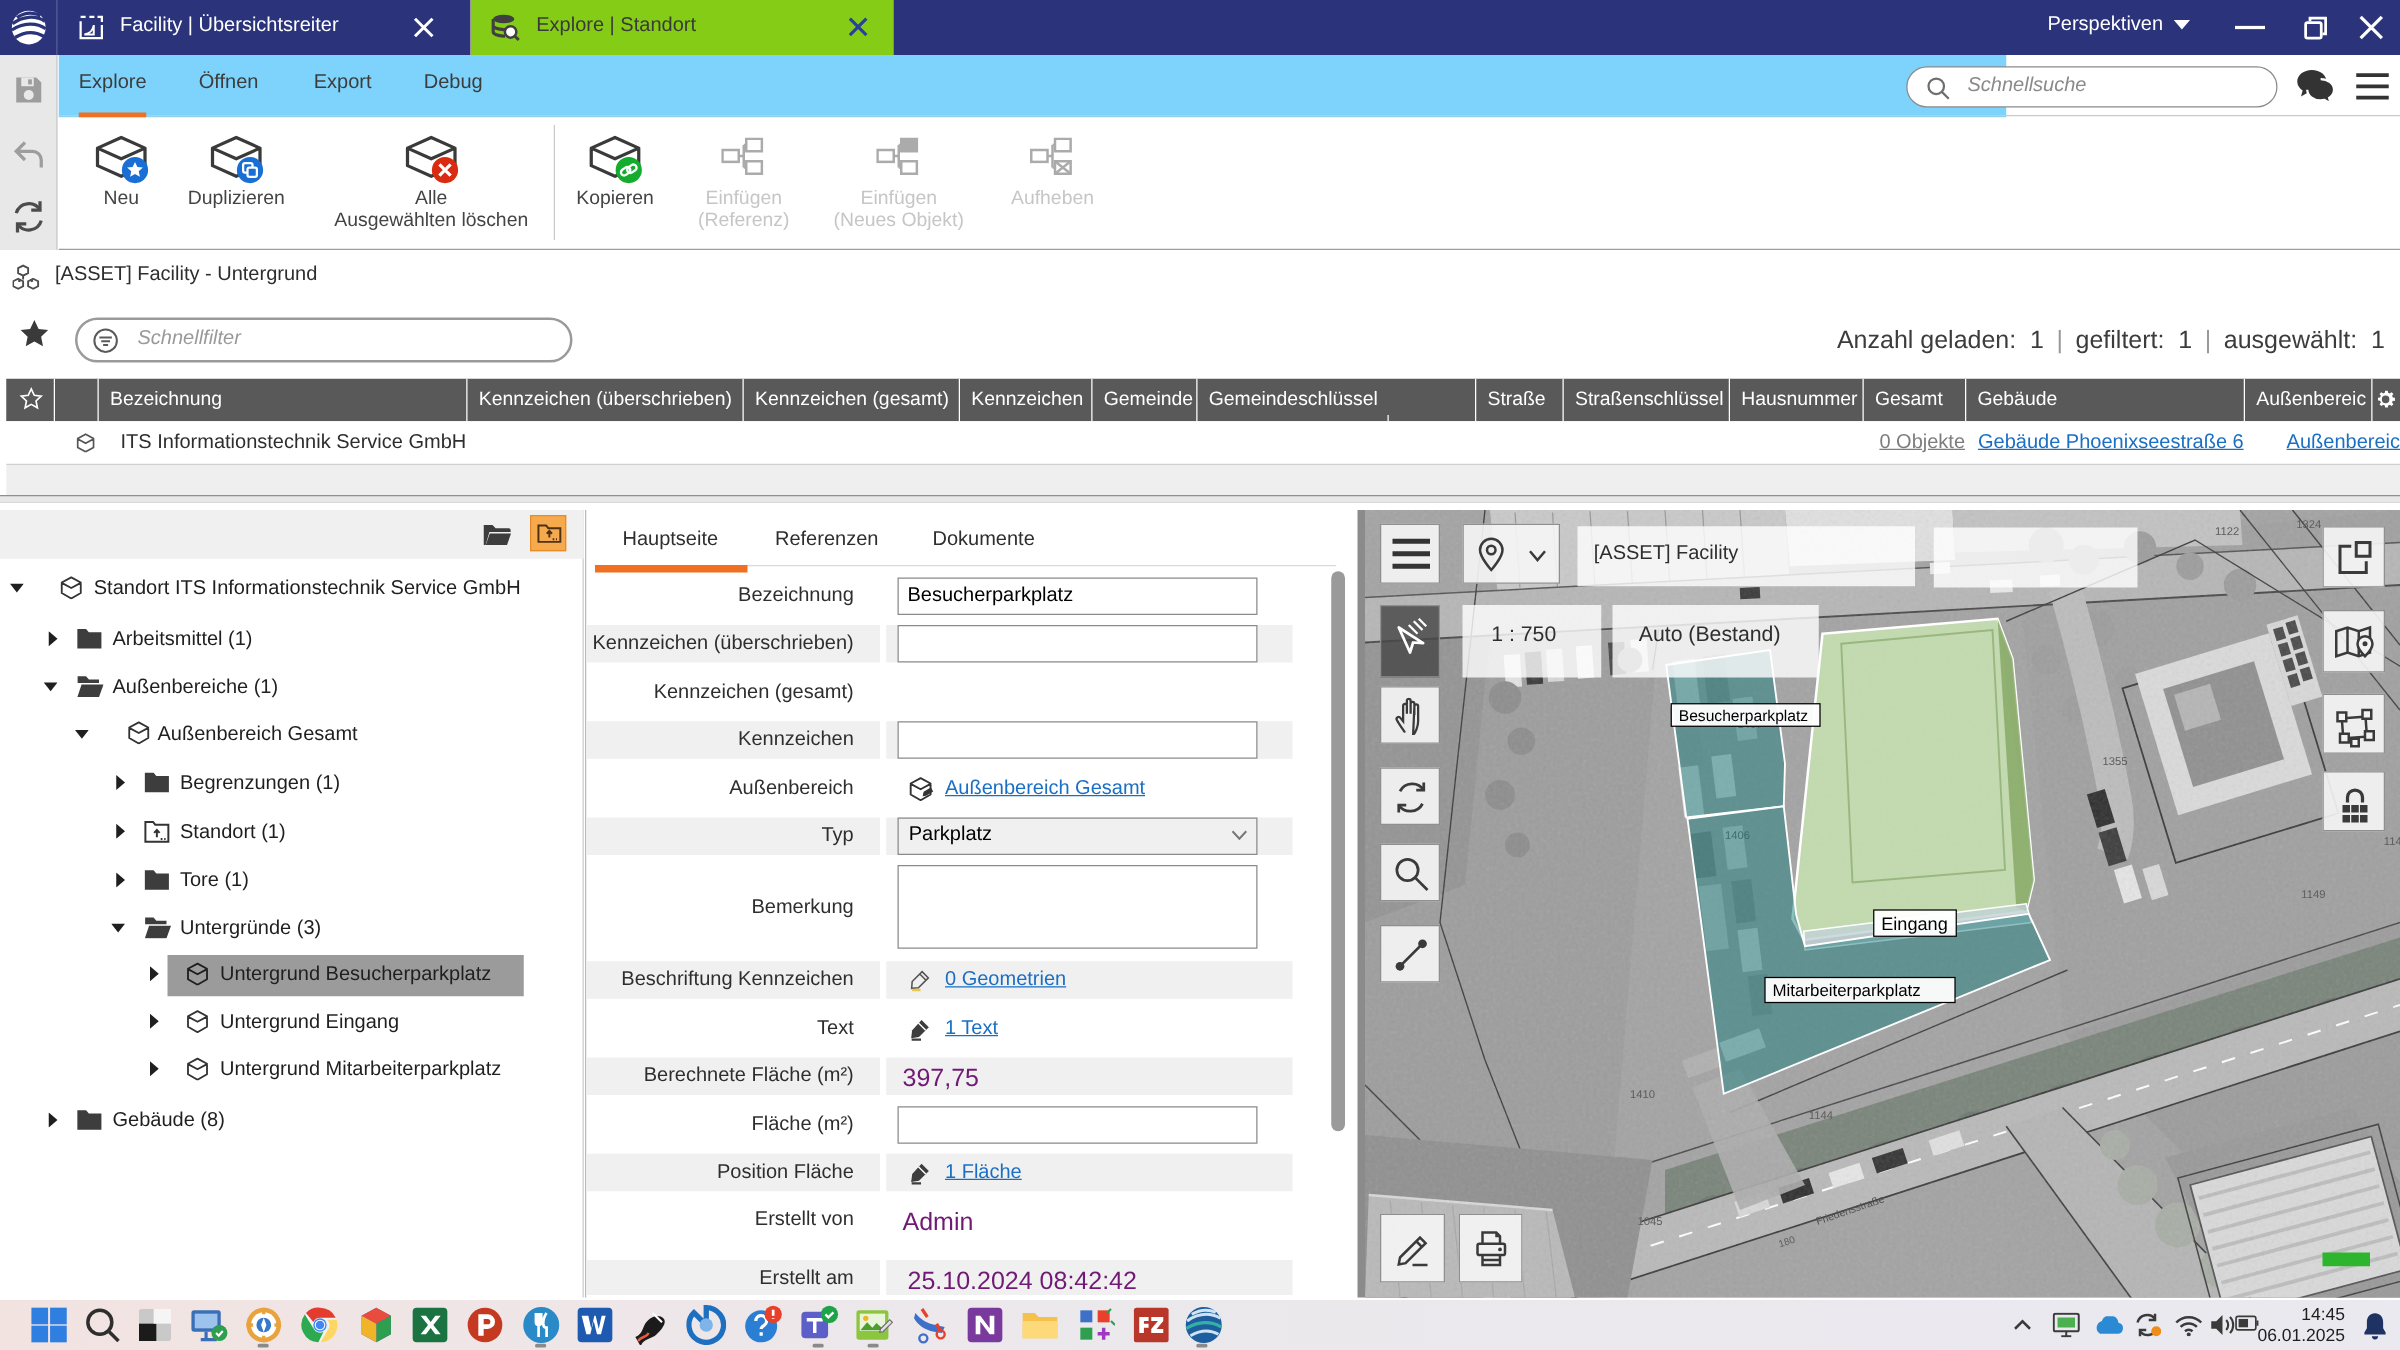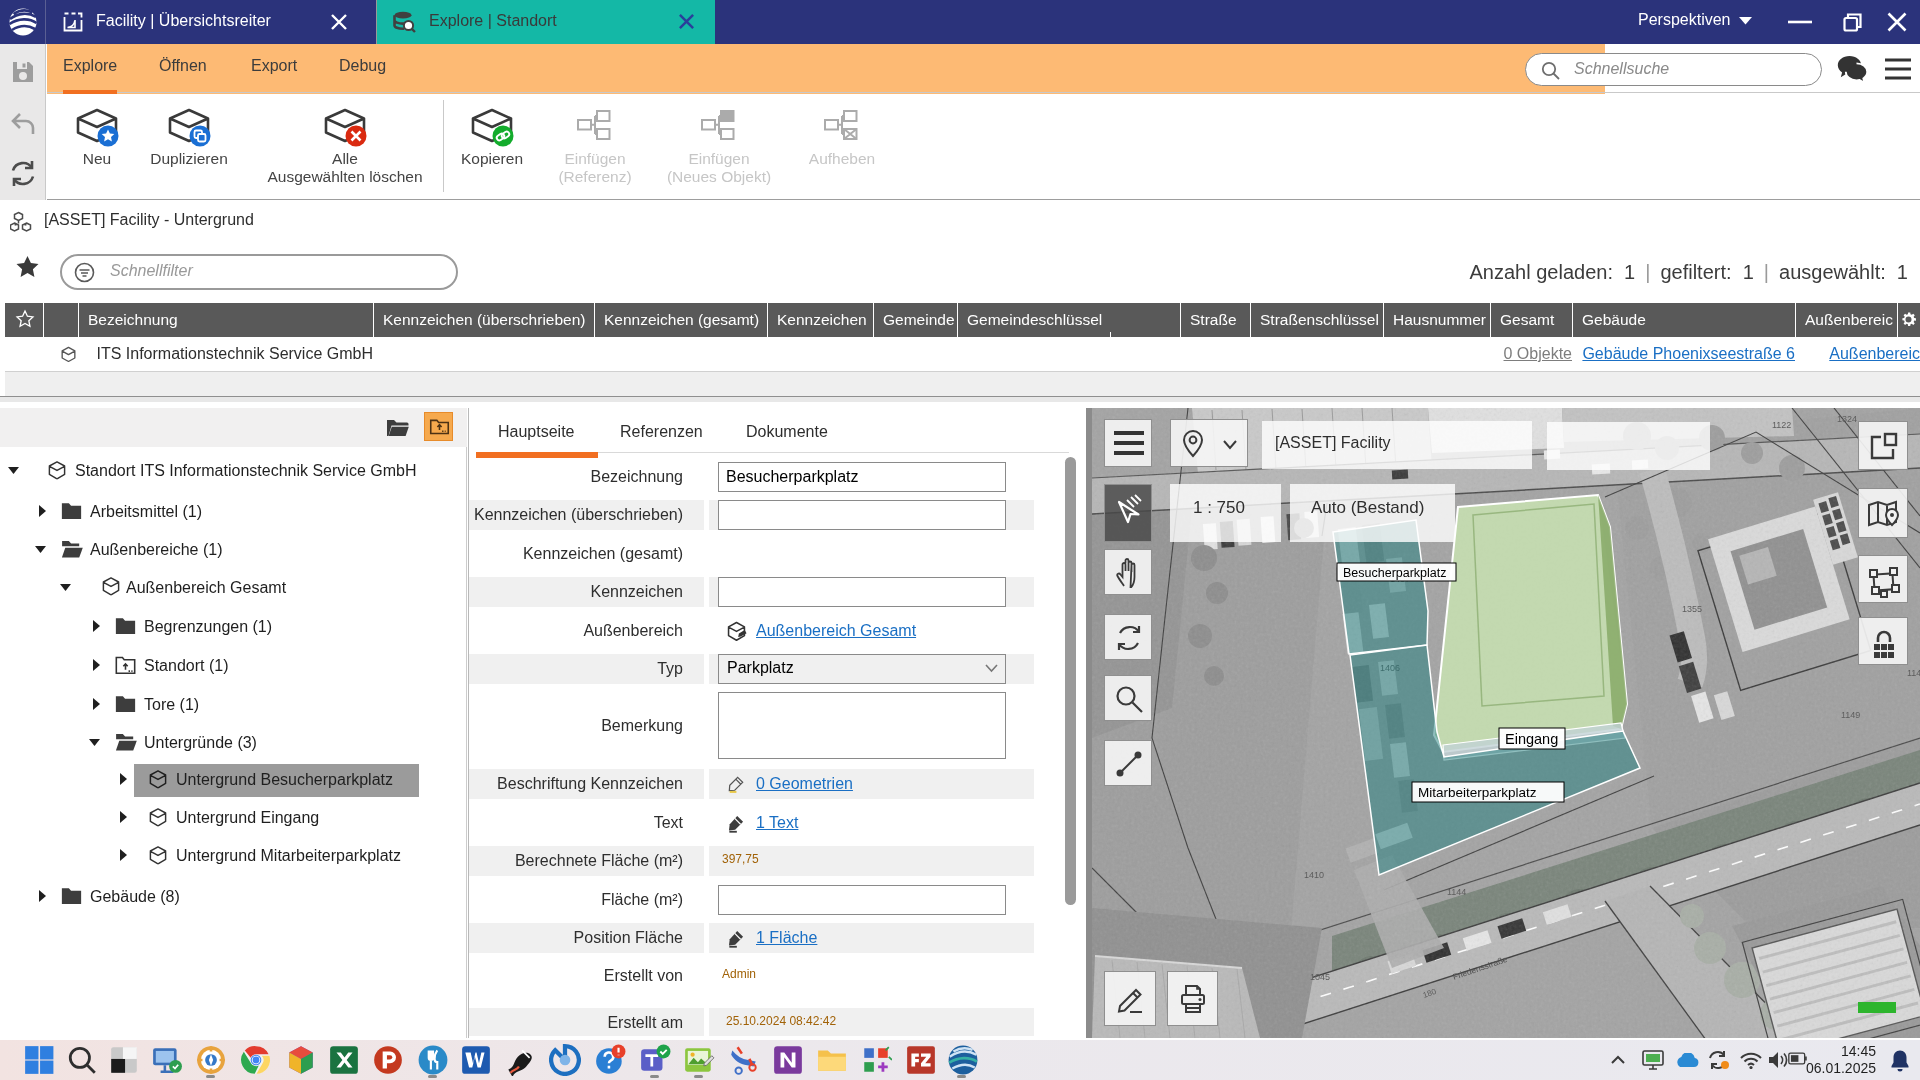"Explore | Standort" #tab2 { background: #14b8a6 -> #84cc16 }
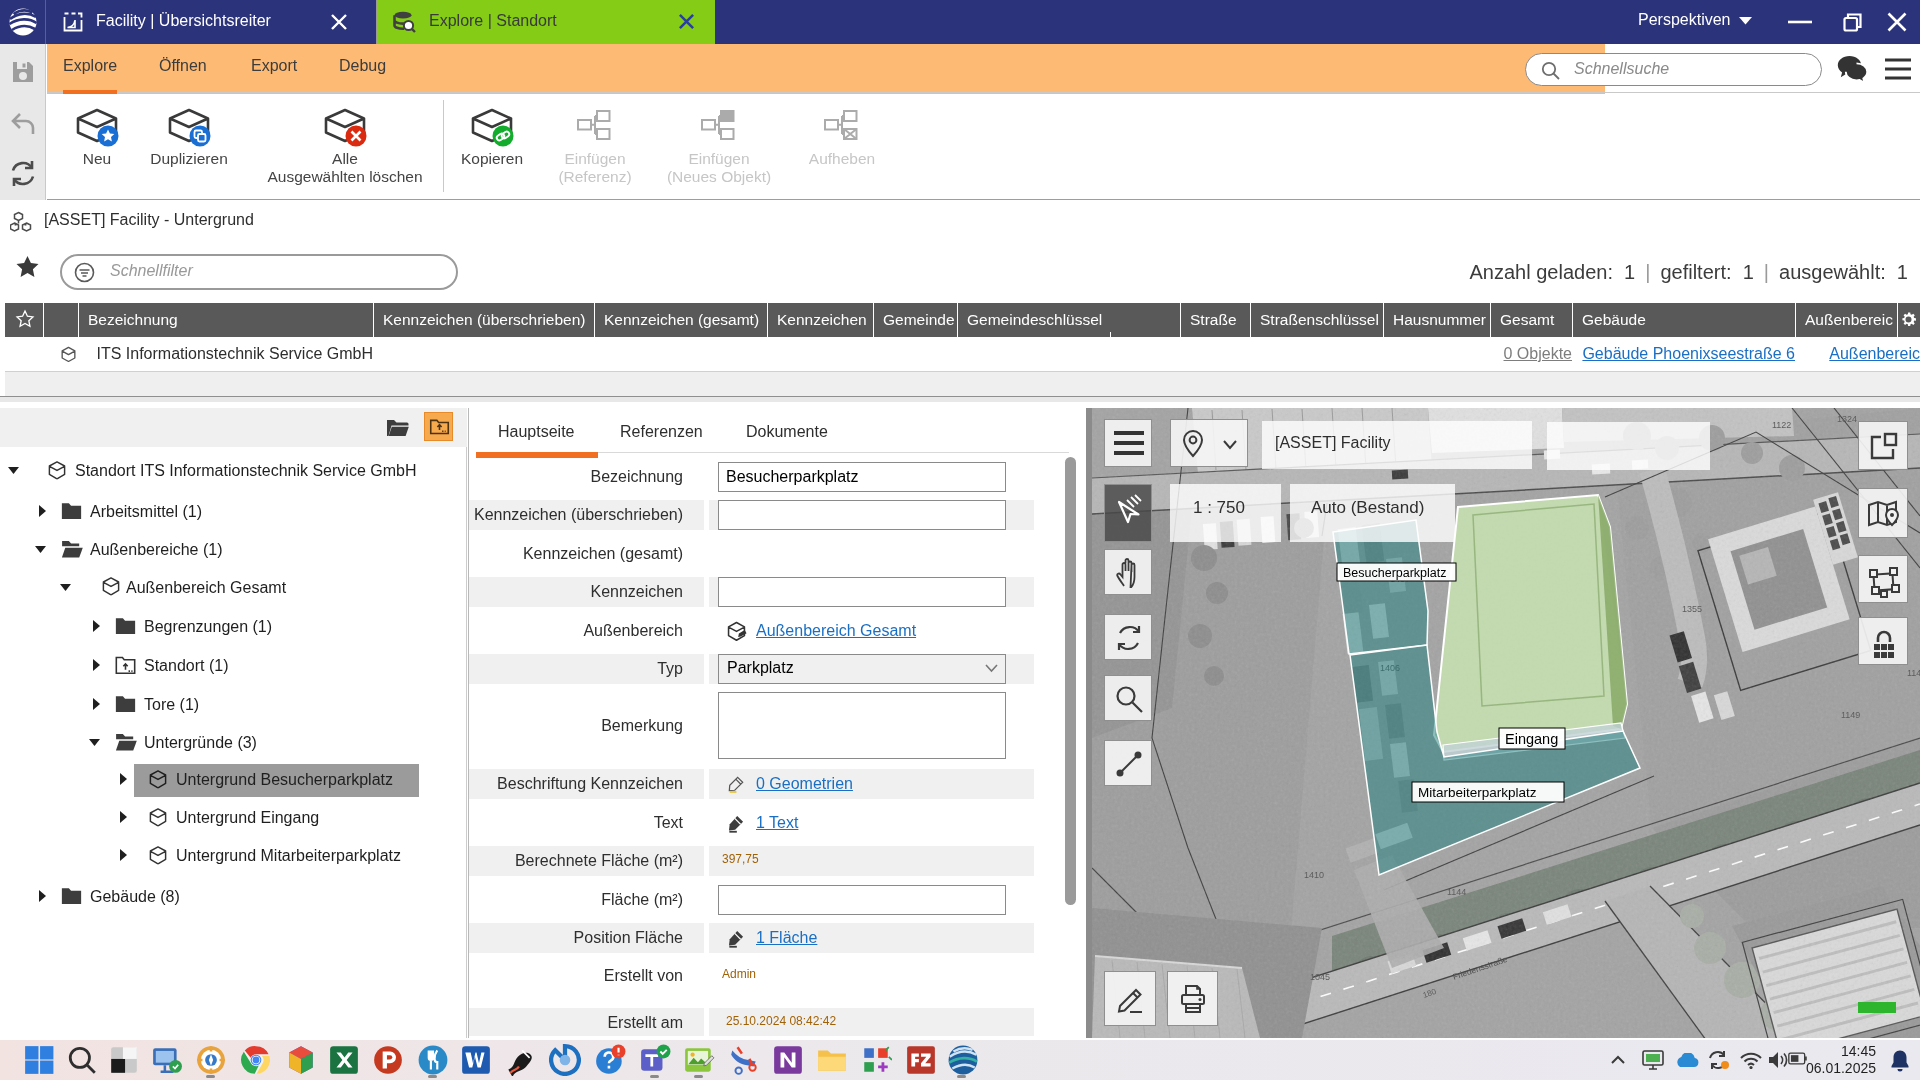"Explore" #menurow { background: #fdba74 -> #7dd3fc }
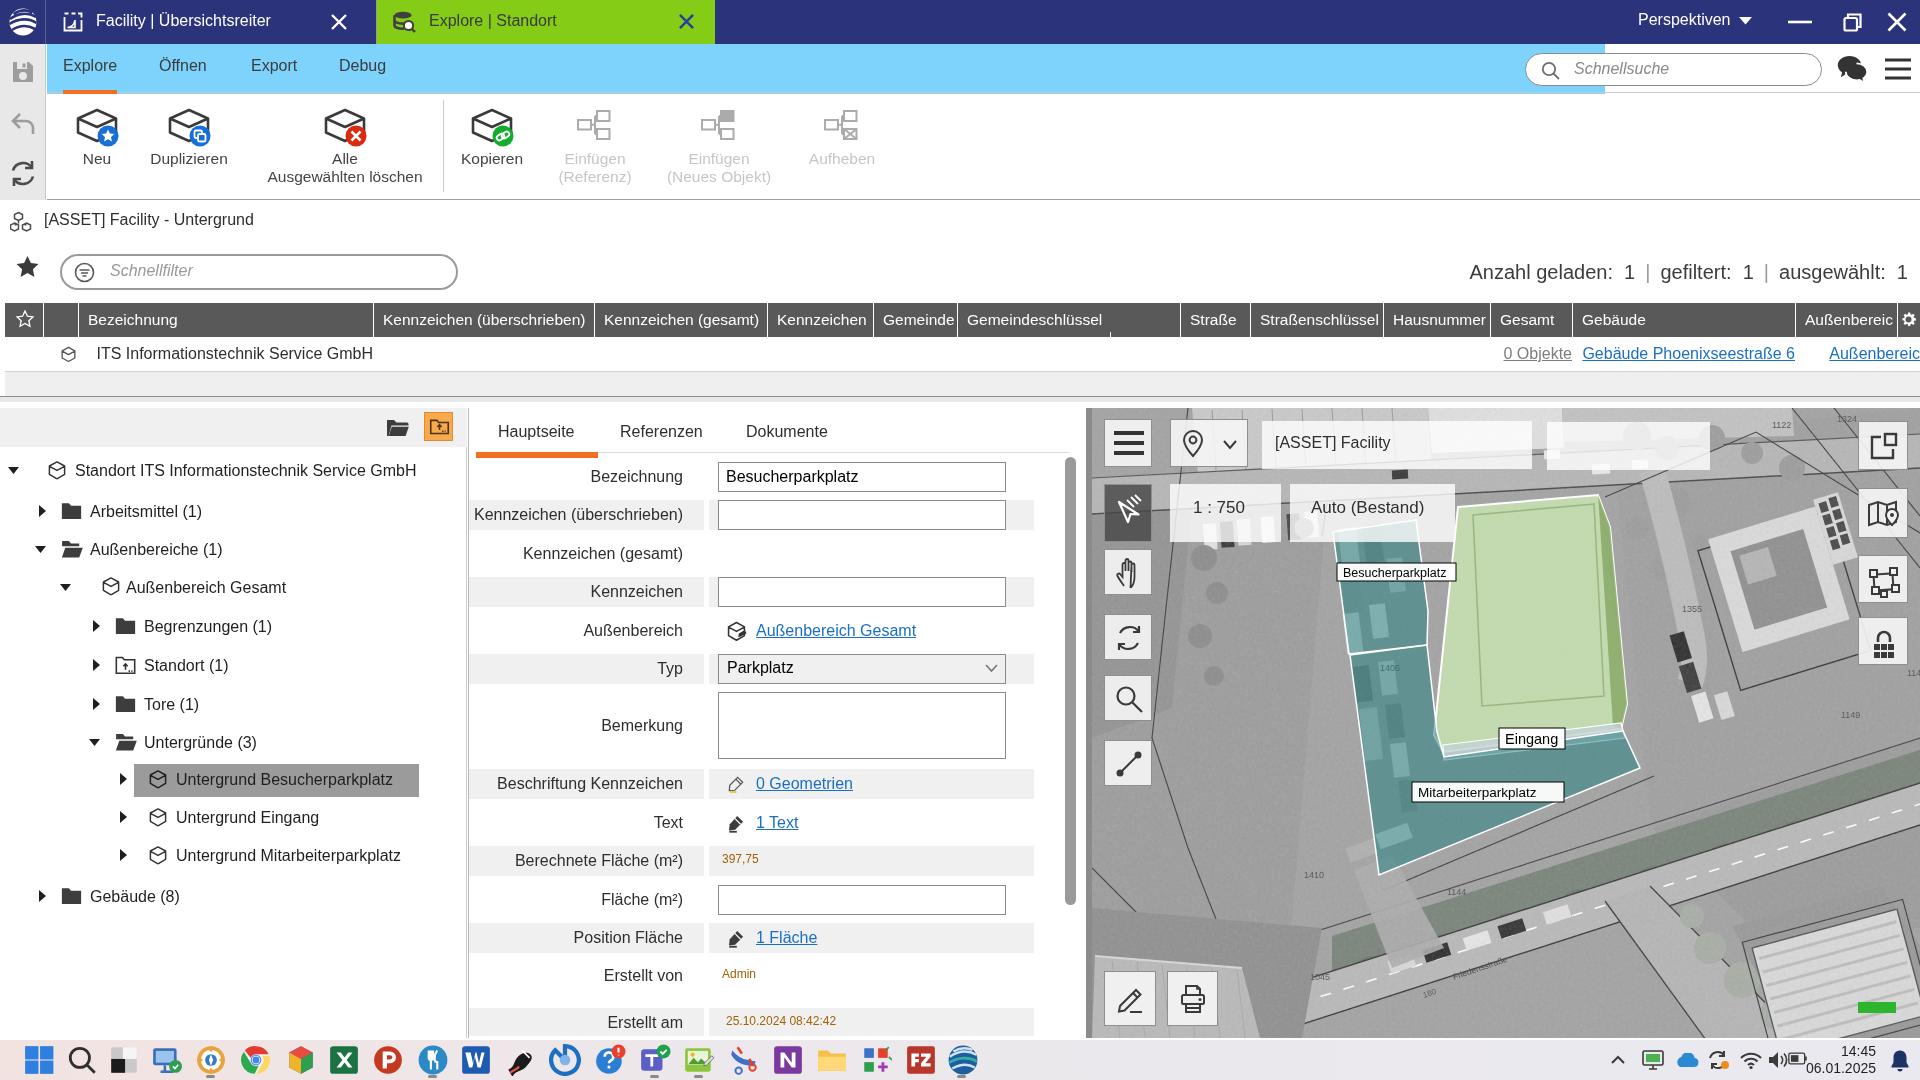"397,75" .fval { color: #a16207 -> #701a75; font-size: 12px -> 20px }
